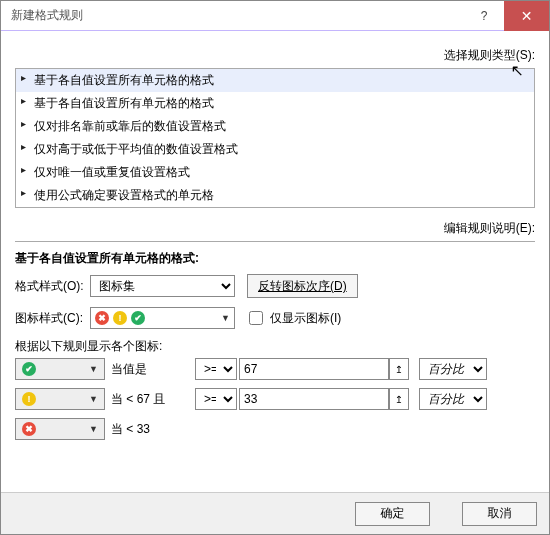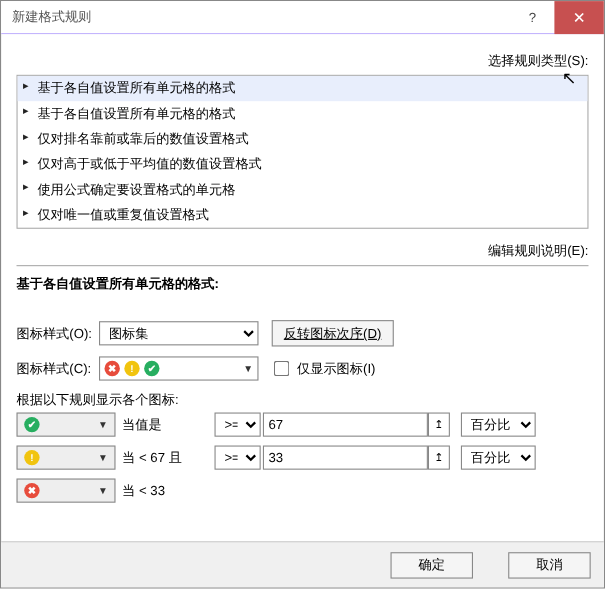"使用公式确定要设置格式的单元格" div.rule-item { order: before "仅对唯一值或重复值设置格式" -> after "仅对唯一值或重复值设置格式" }
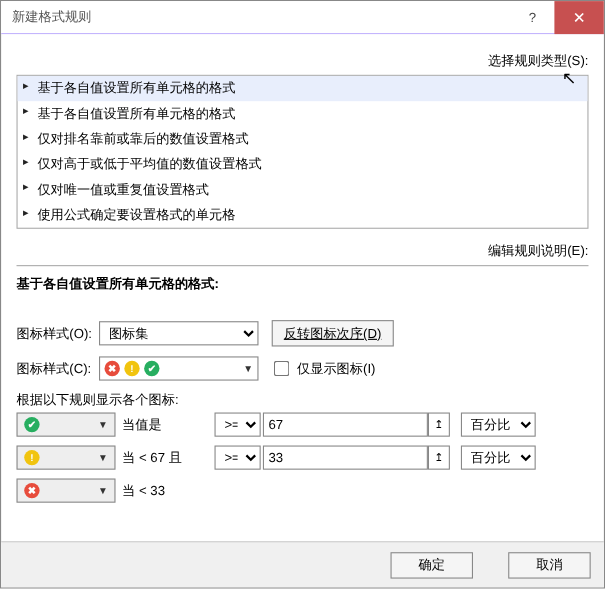"基于各自值设置所有单元格的格式:" .group-title { margin-bottom: 24px -> 7px }
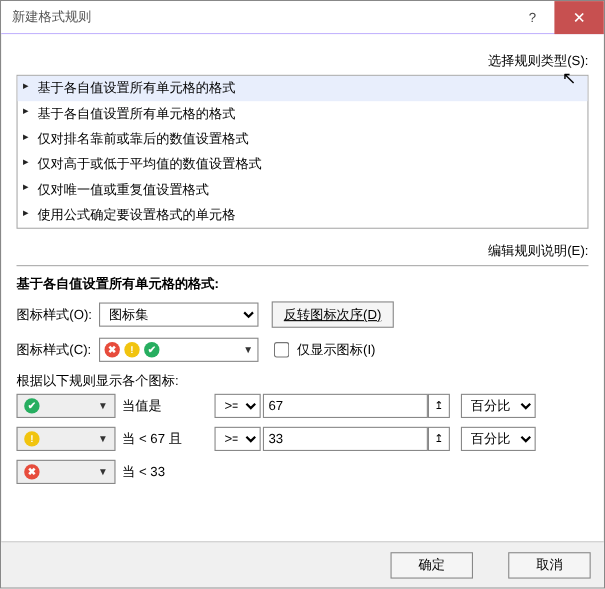"图标样式(O):" div.label { text: 图标 -> 格式 }
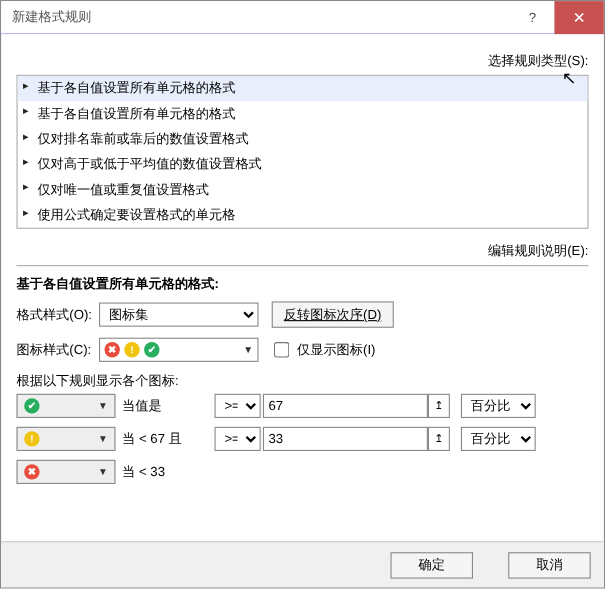"百分比" .type-select { font-style: none -> italic }
